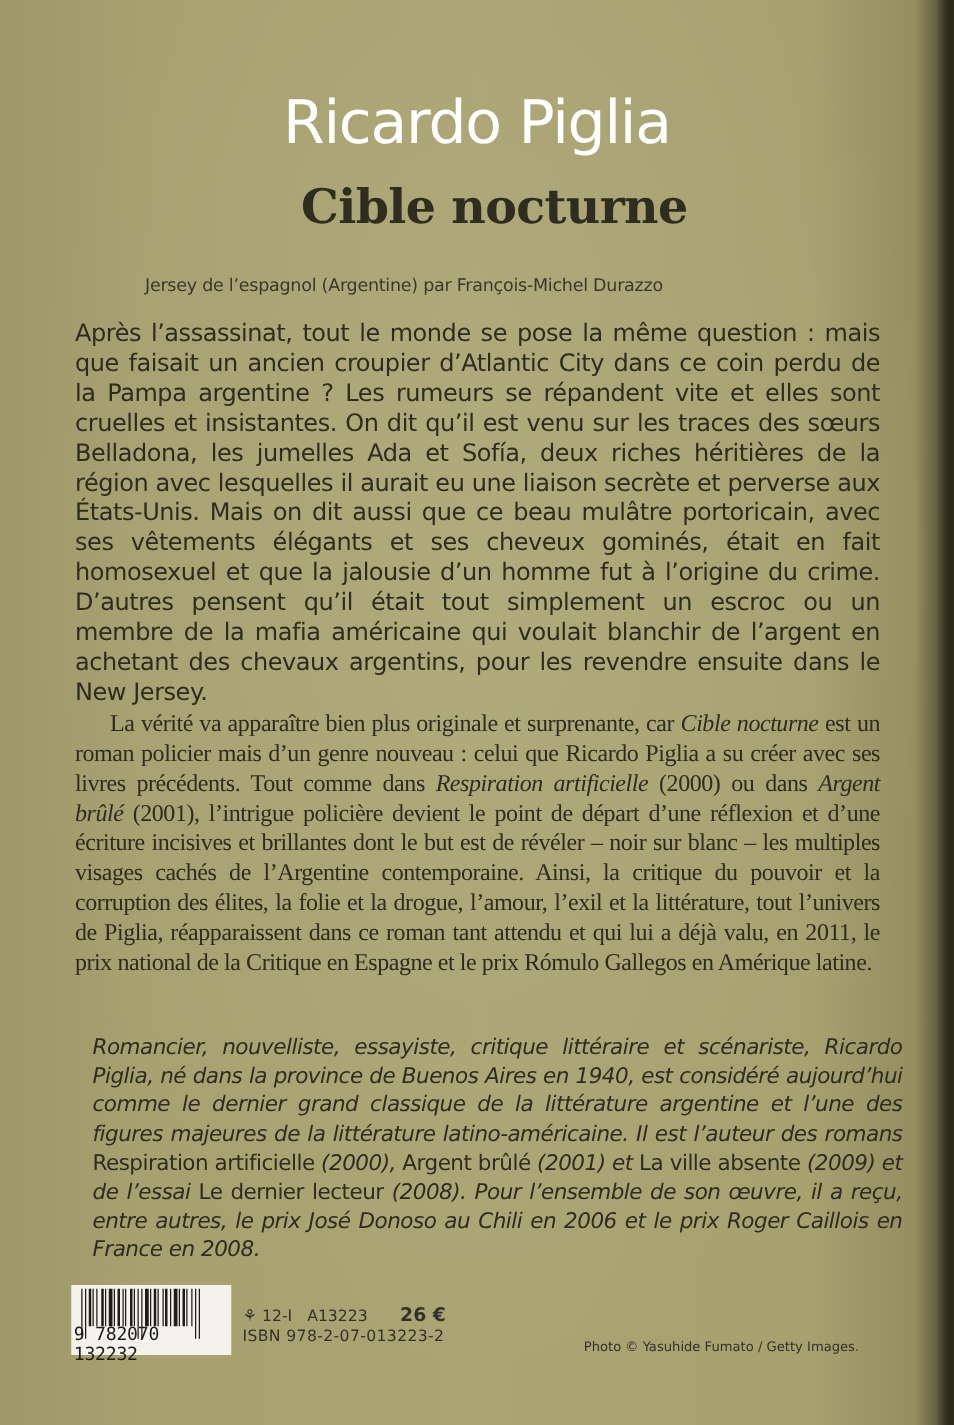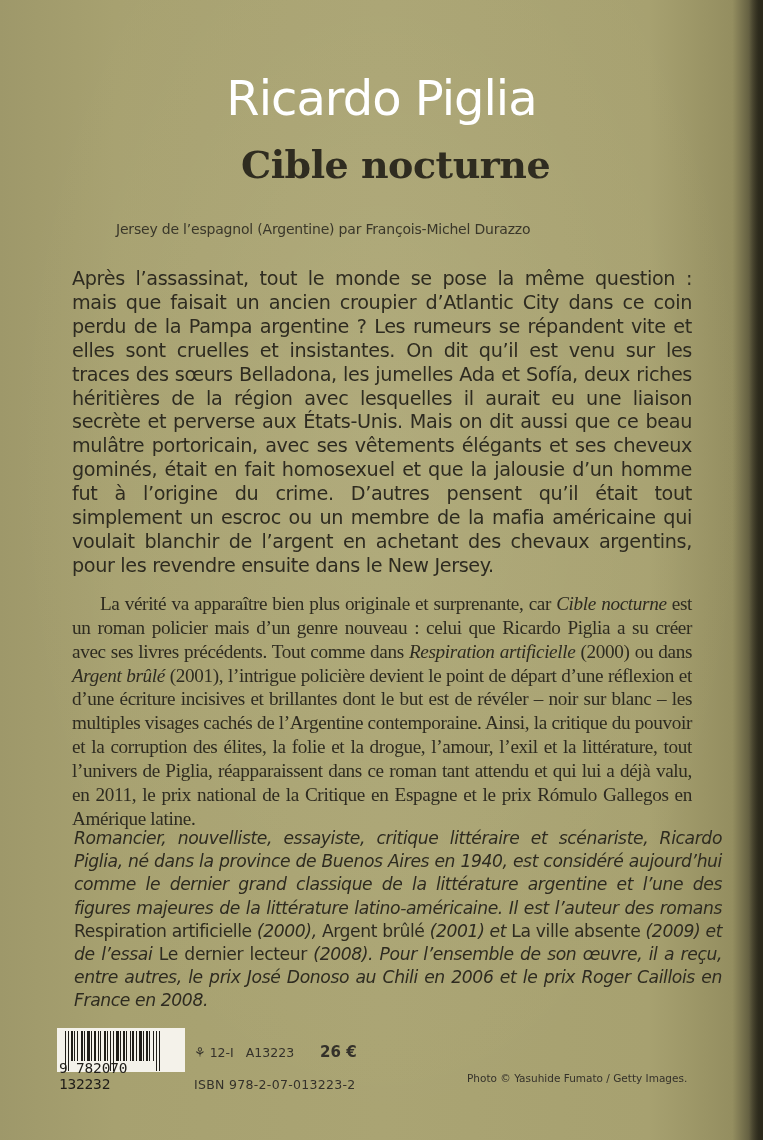"Après l’assassinat, tout le monde" .body p { margin: 14px -> 2px }
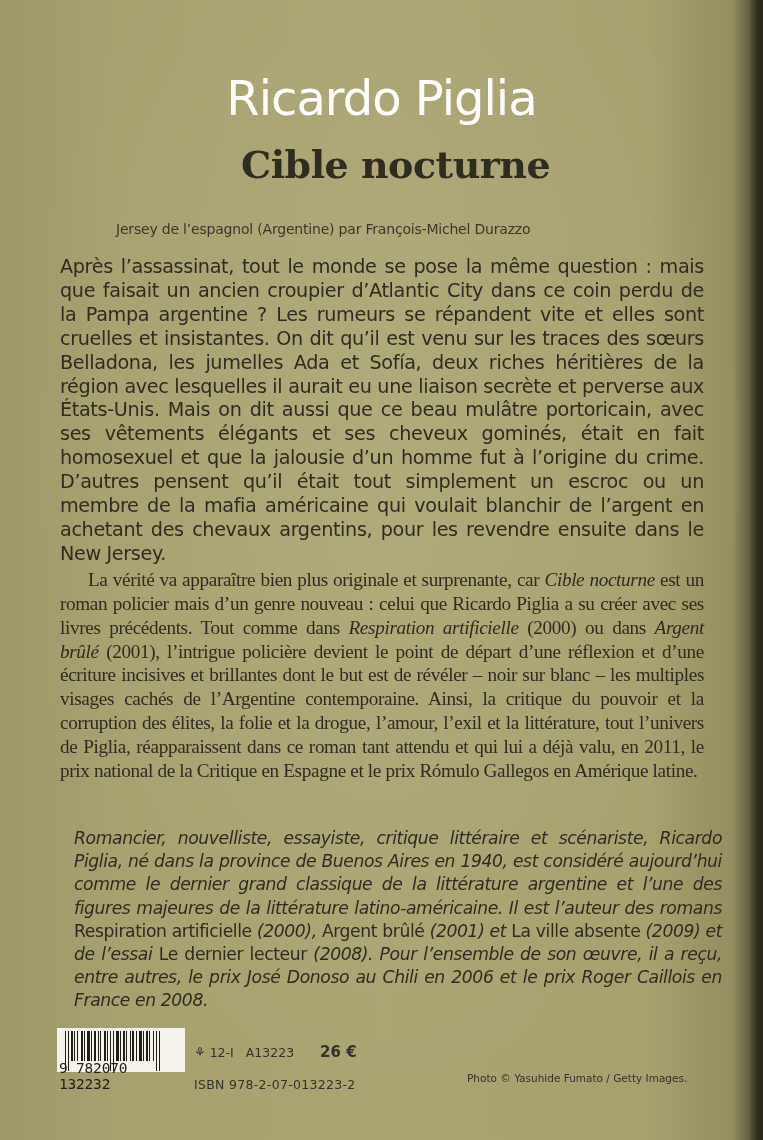"9 782070 132232" .barcode-box { height: 44px -> 56px }
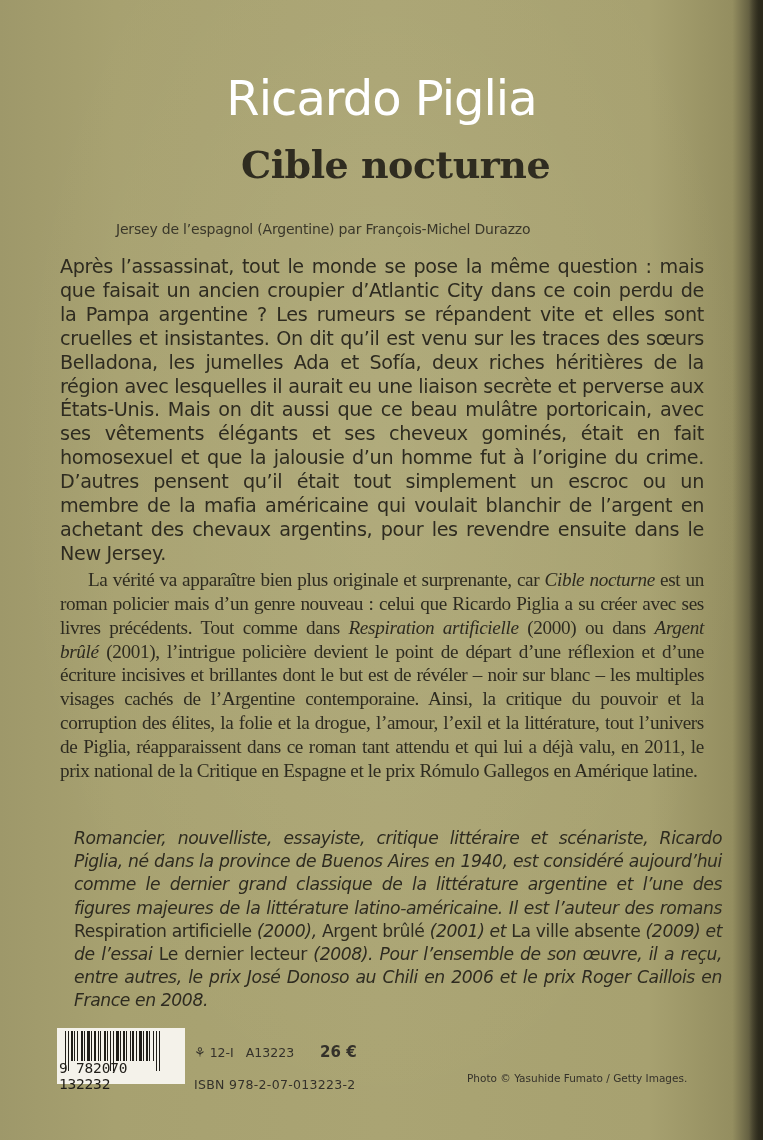"ISBN 978-2-07-013223-2" .meta .row2 { margin-top: 16px -> 0 }
